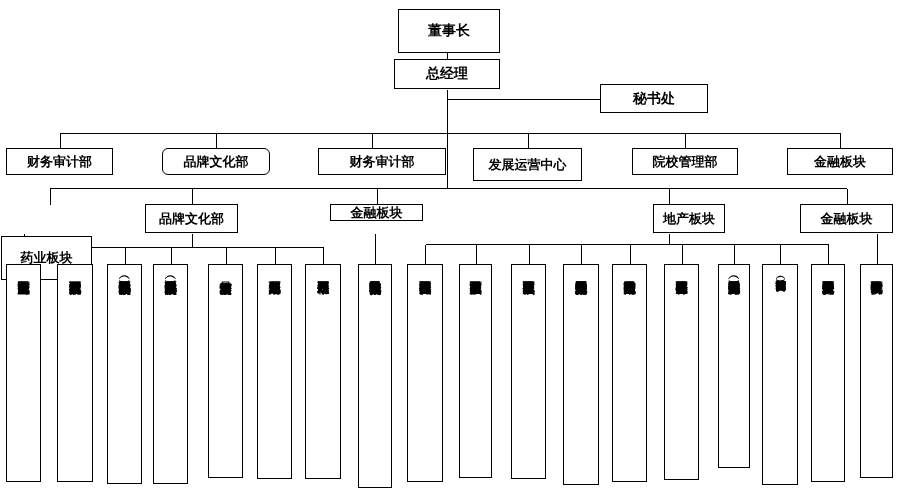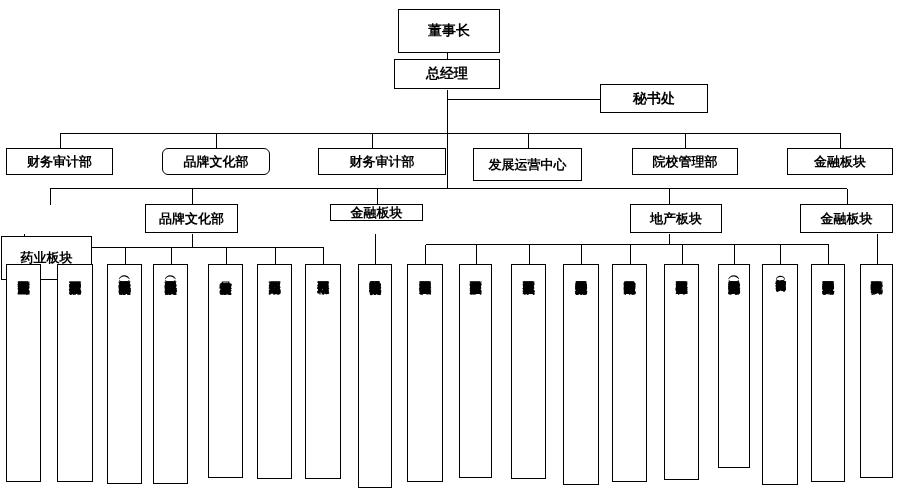"地产板块" div.box { left: 630px -> 653px; width: 92px -> 72px }
